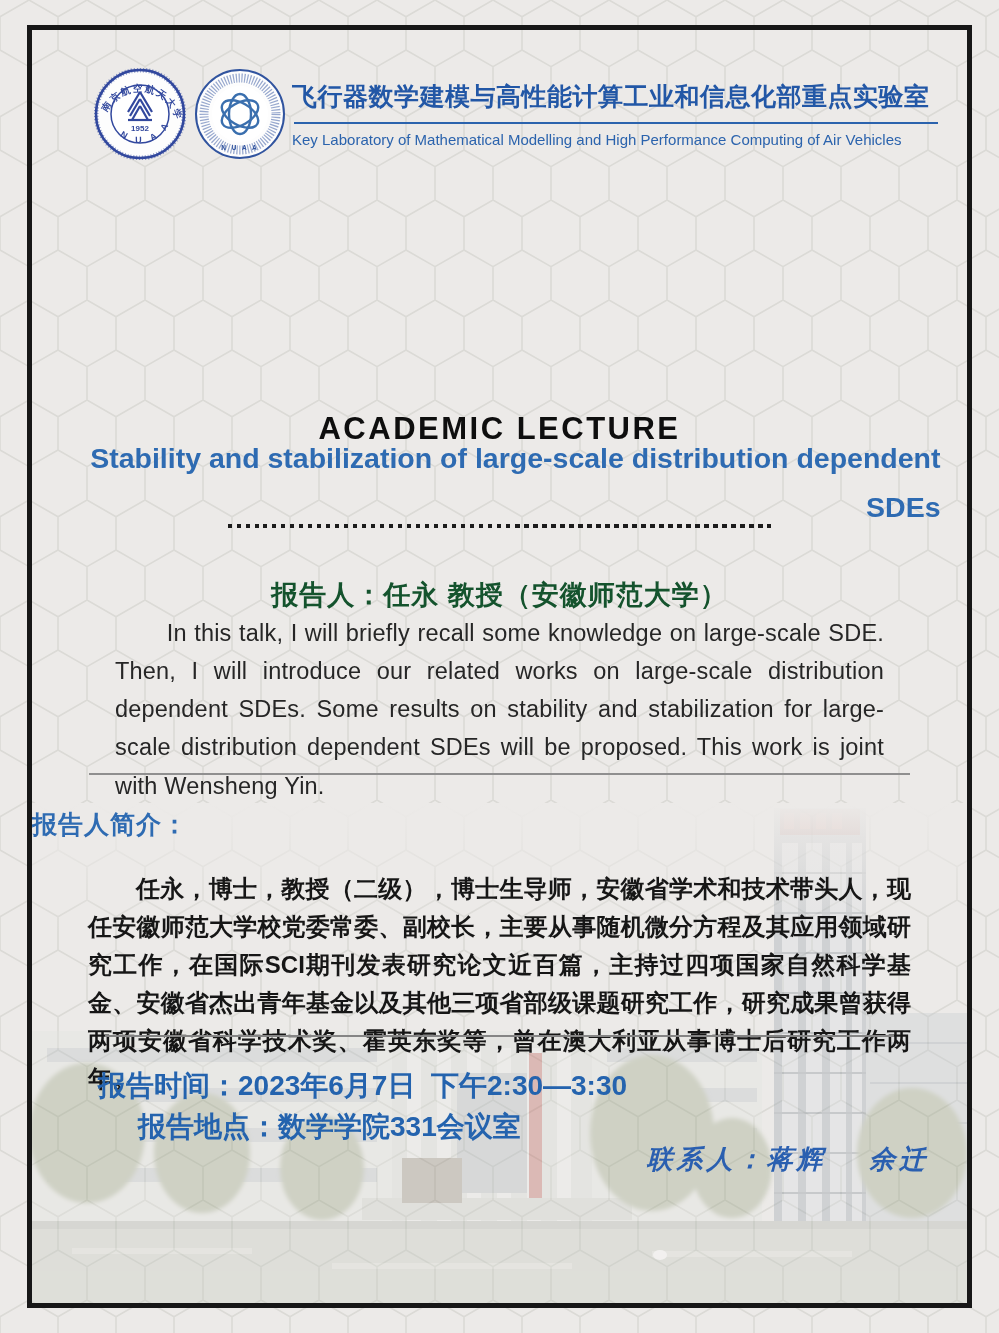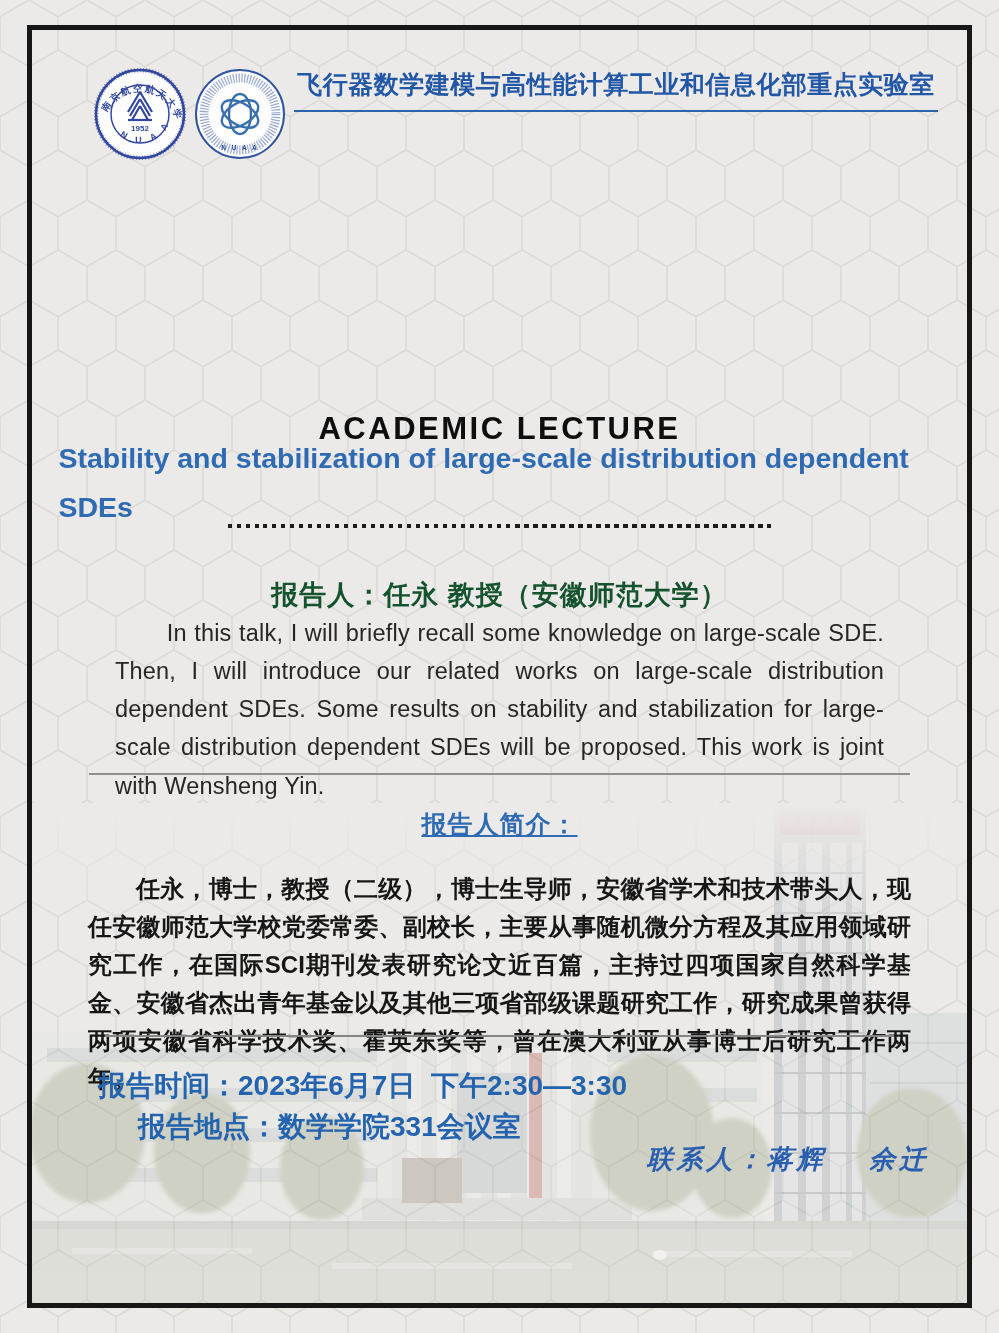"飞行器数学建模与高性能计算工业和信息化部重点实验室" .lab-block { text-align: center -> left; top: 38px -> 50px }
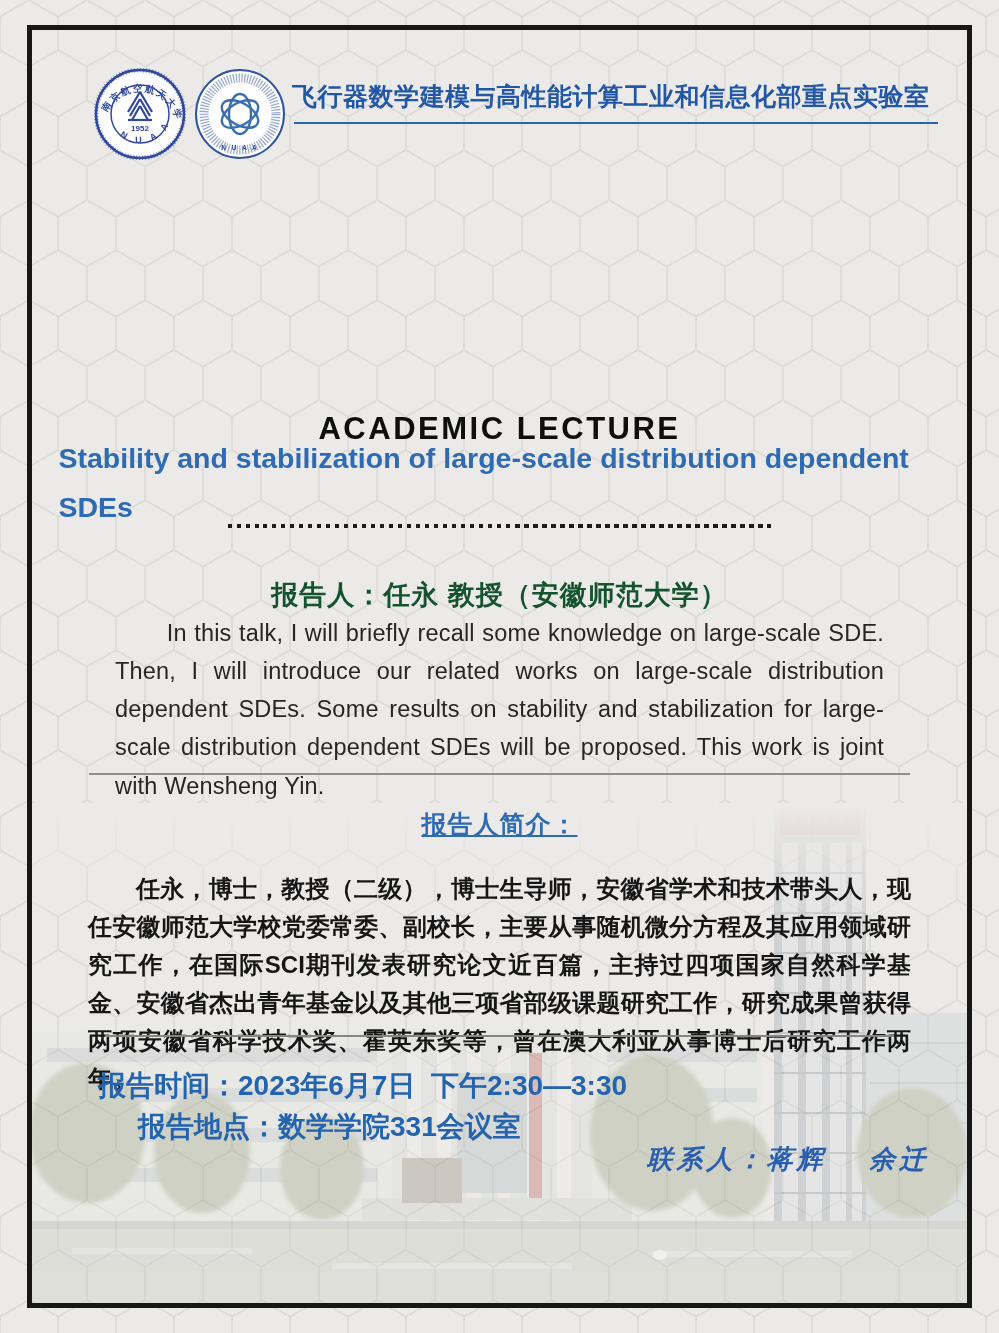"Key Laboratory of Mathematical Modelling" div.lab-en { html: none -> <div>Key Laboratory of Mathematical Modelling and High Performance Computing of Air Vehicles</div> }
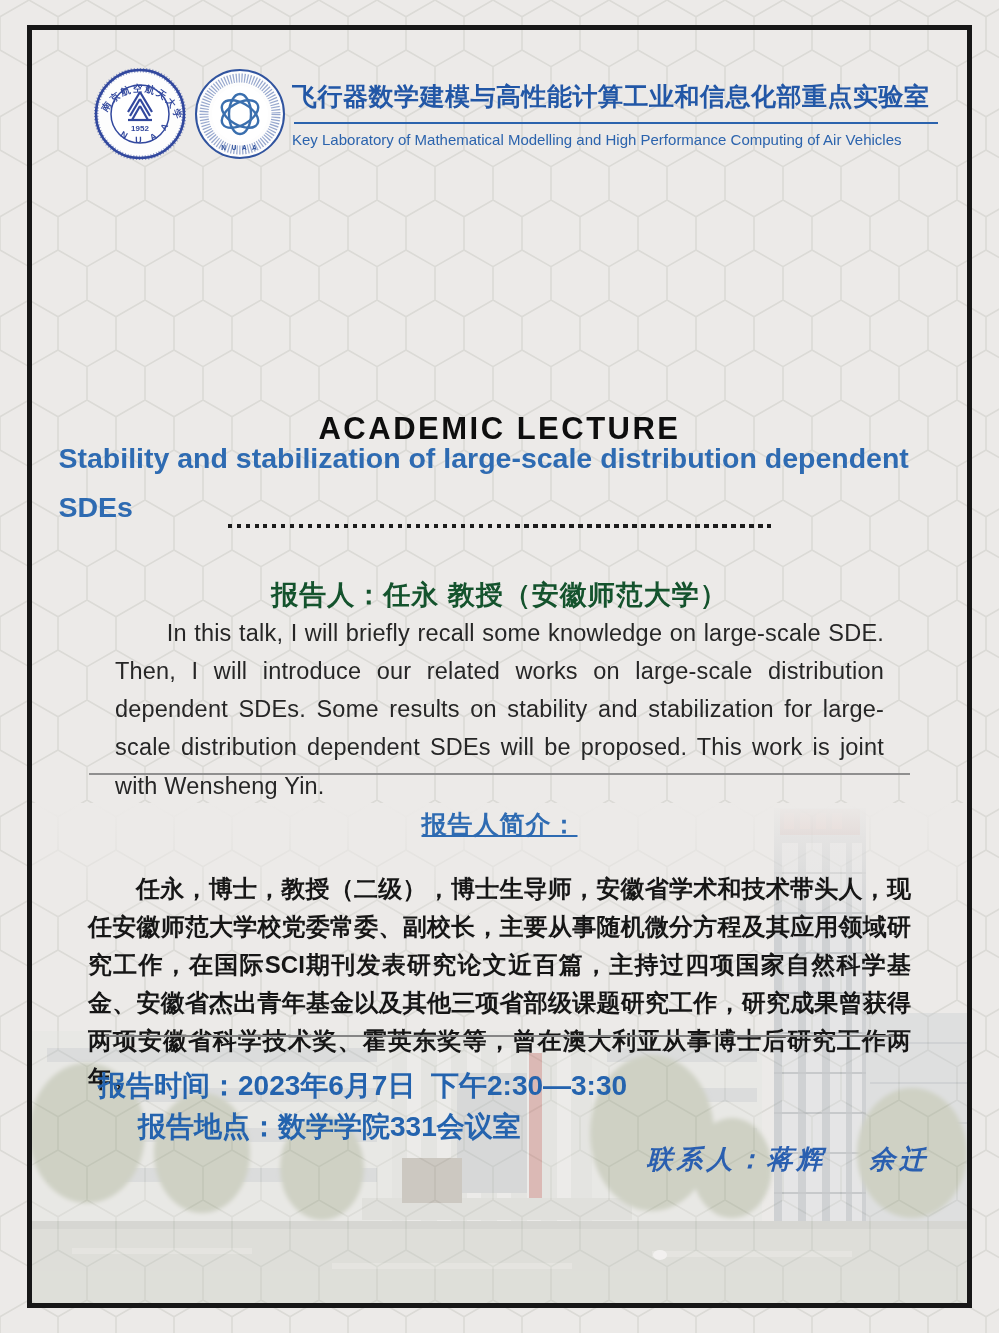"Stability and stabilization of" .lecture-title { text-align: left -> right }
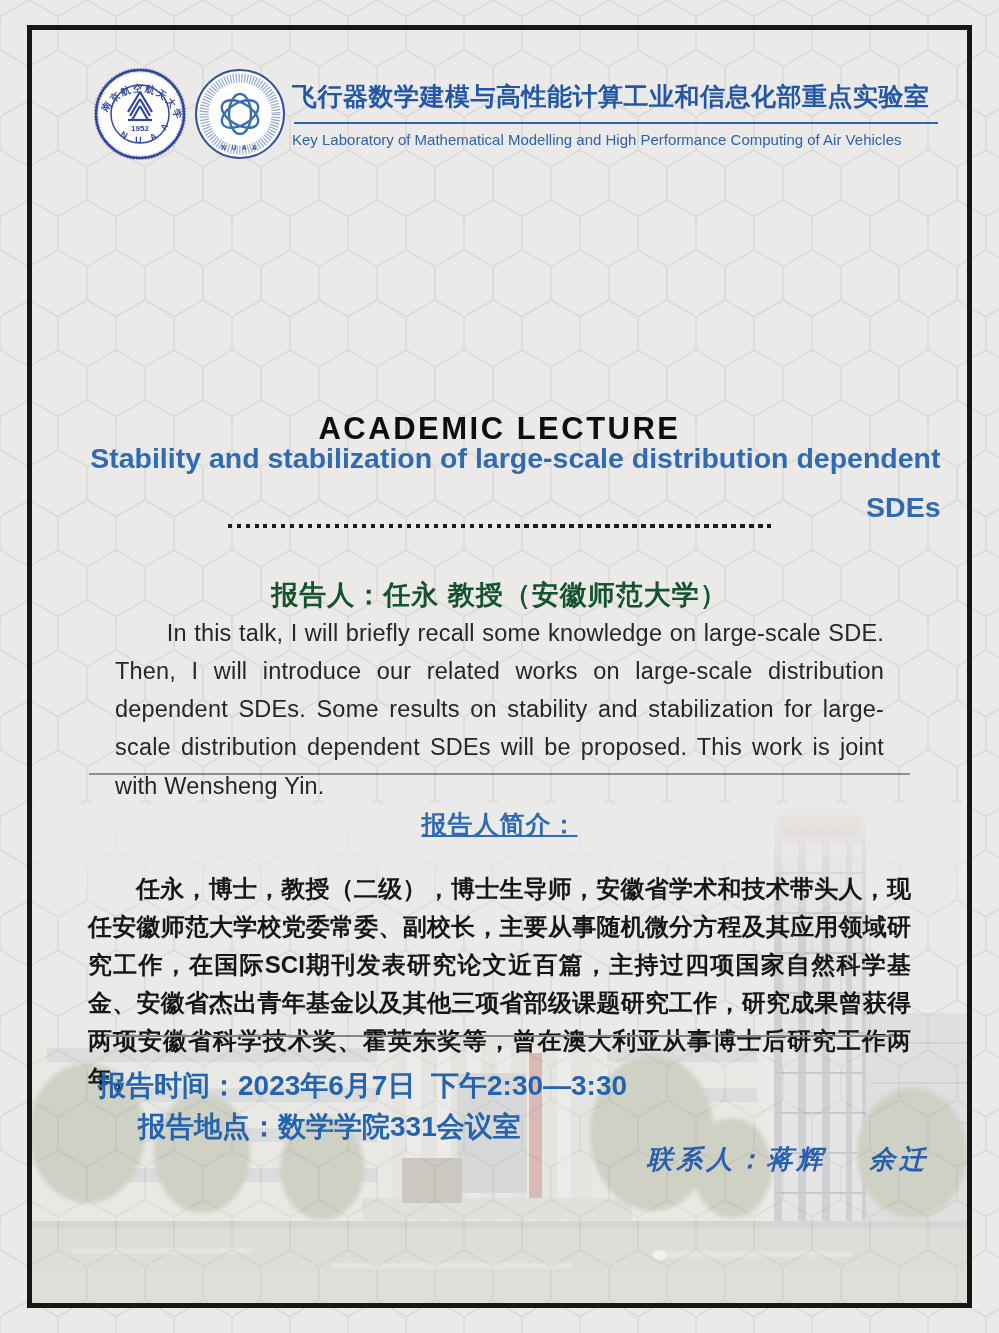"报告人简介：" .bio-heading { text-align: center -> left; text-decoration: underline -> none }
